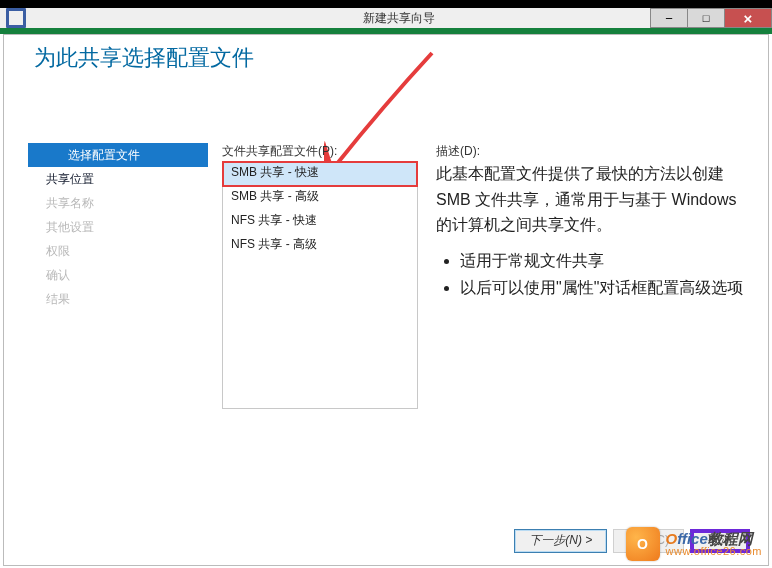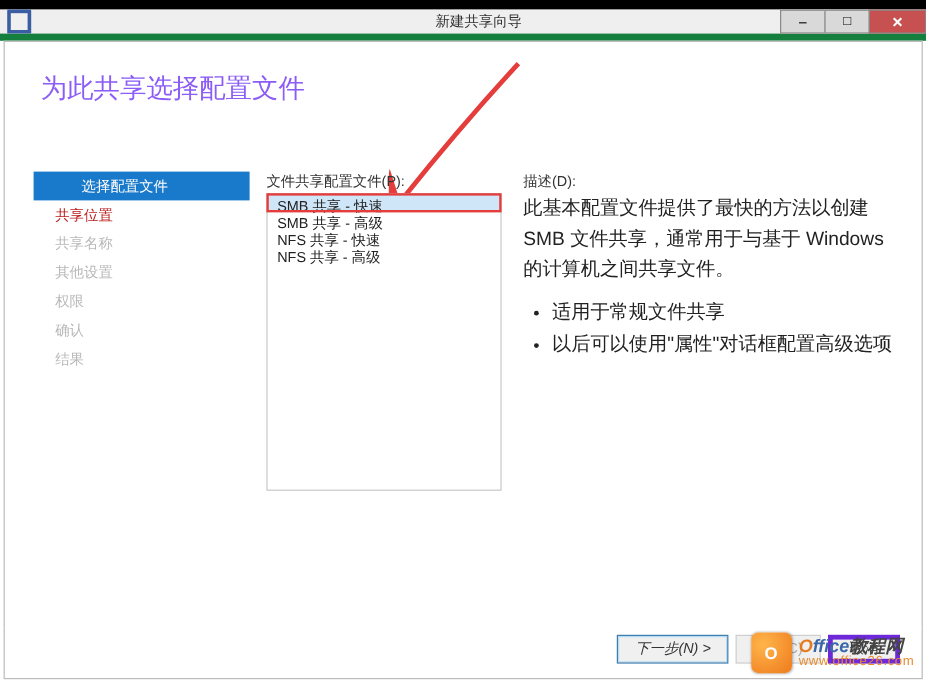"为此共享选择配置文件" .header-title { color: #8b5cf6 -> #0369a1; top: 24px -> 8px }
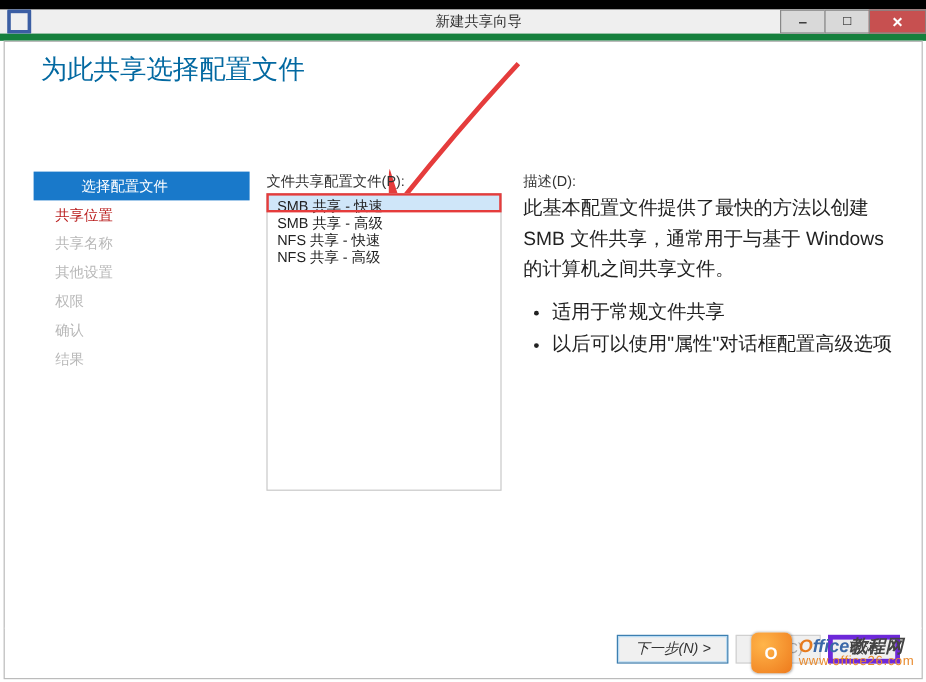"共享位置" .nav-item.enabled { color: #b91c1c -> #0f172a }
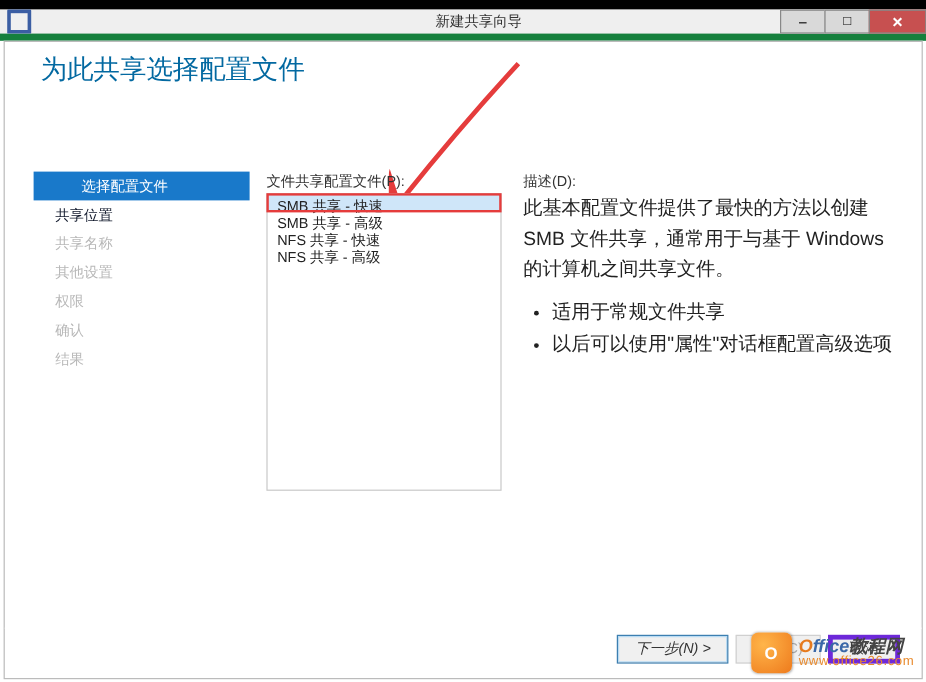"SMB 共享 - 快速" .list-item { height: 14px -> 24px }
